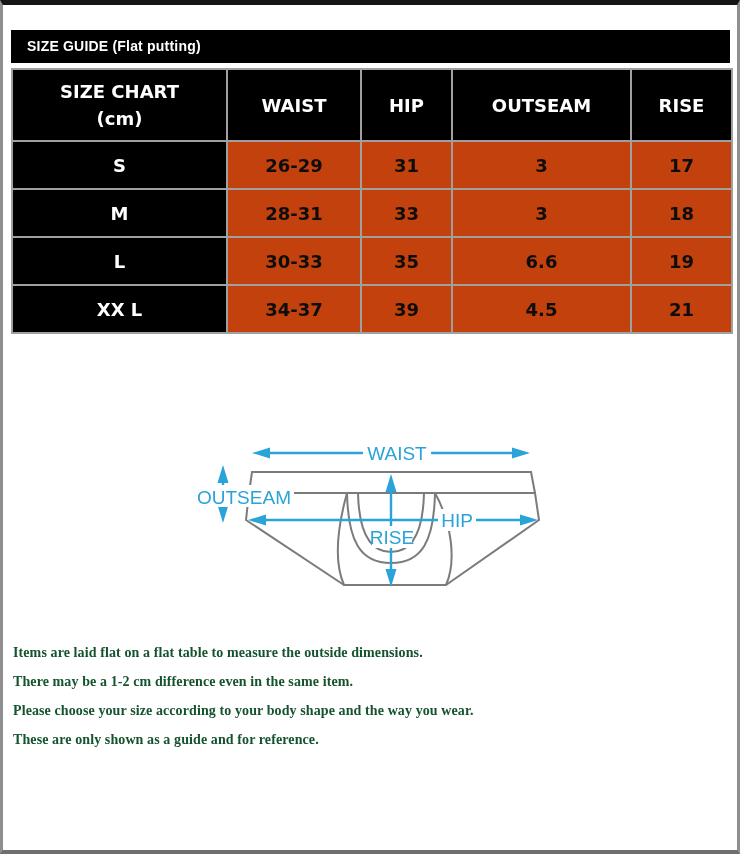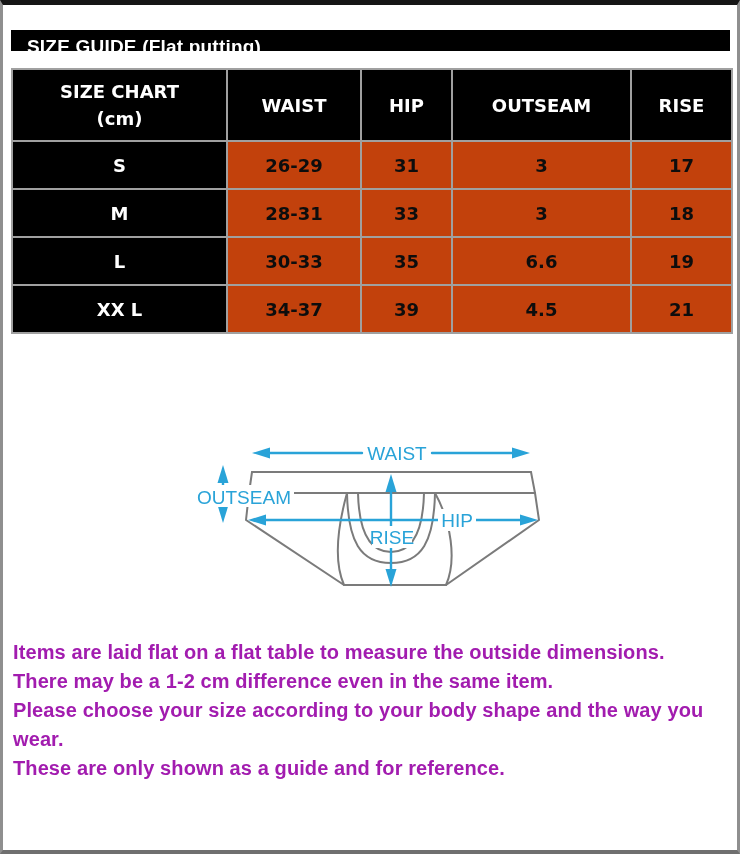"SIZE GUIDE (Flat putting)" .title-bar { font-size: 19px -> 14px; height: 21px -> 33px }
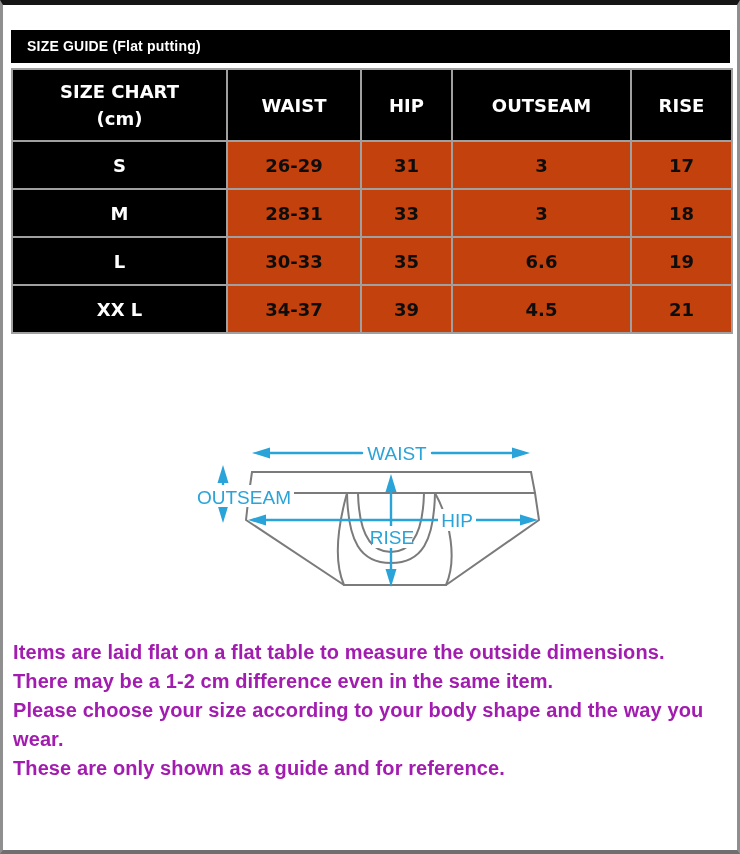"Items are laid flat on" .notes { color: #a21caf -> #14532d; font-family: Liberation Sans, sans-serif -> Liberation Serif, serif; font-size: 20px -> 14px }
